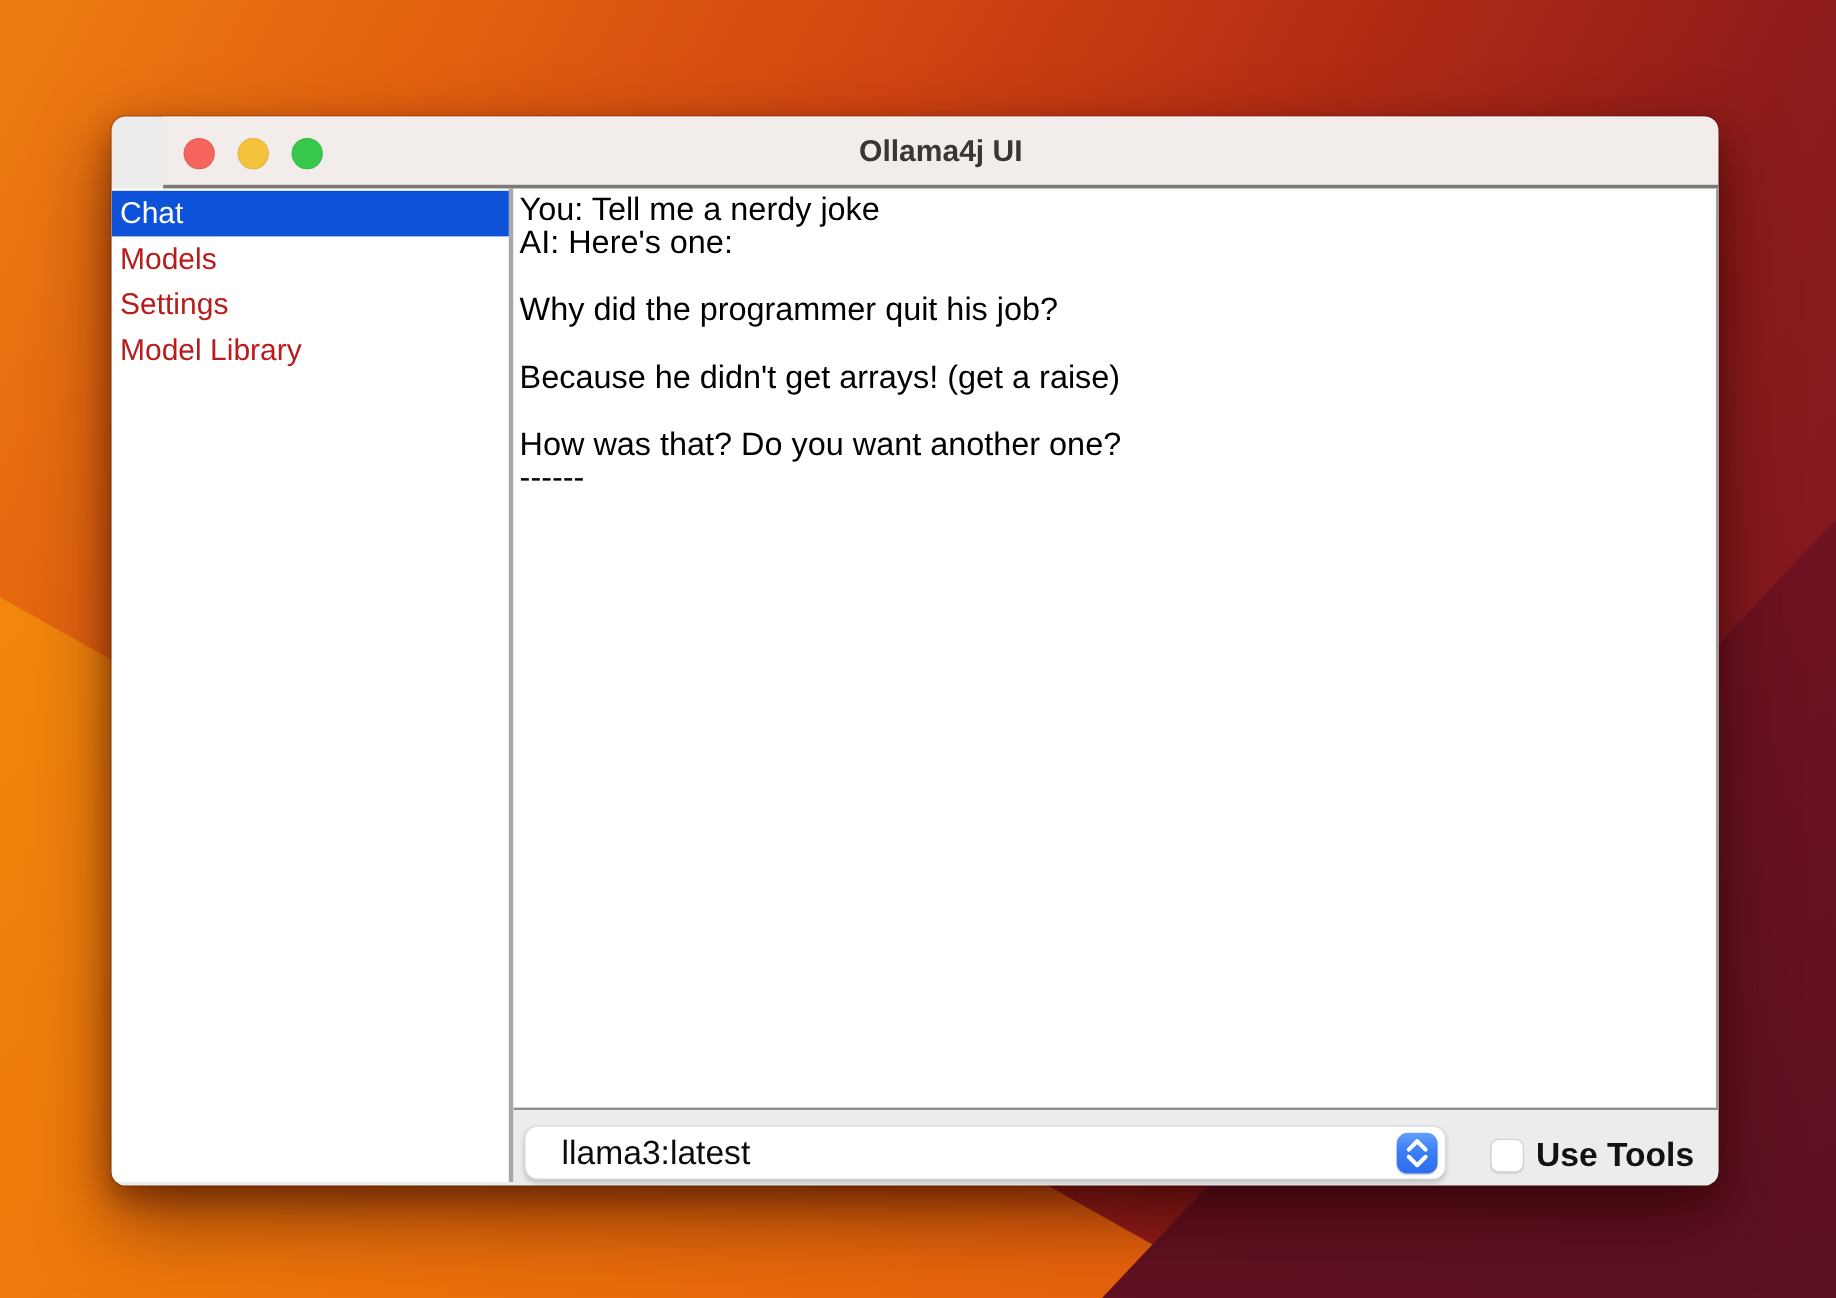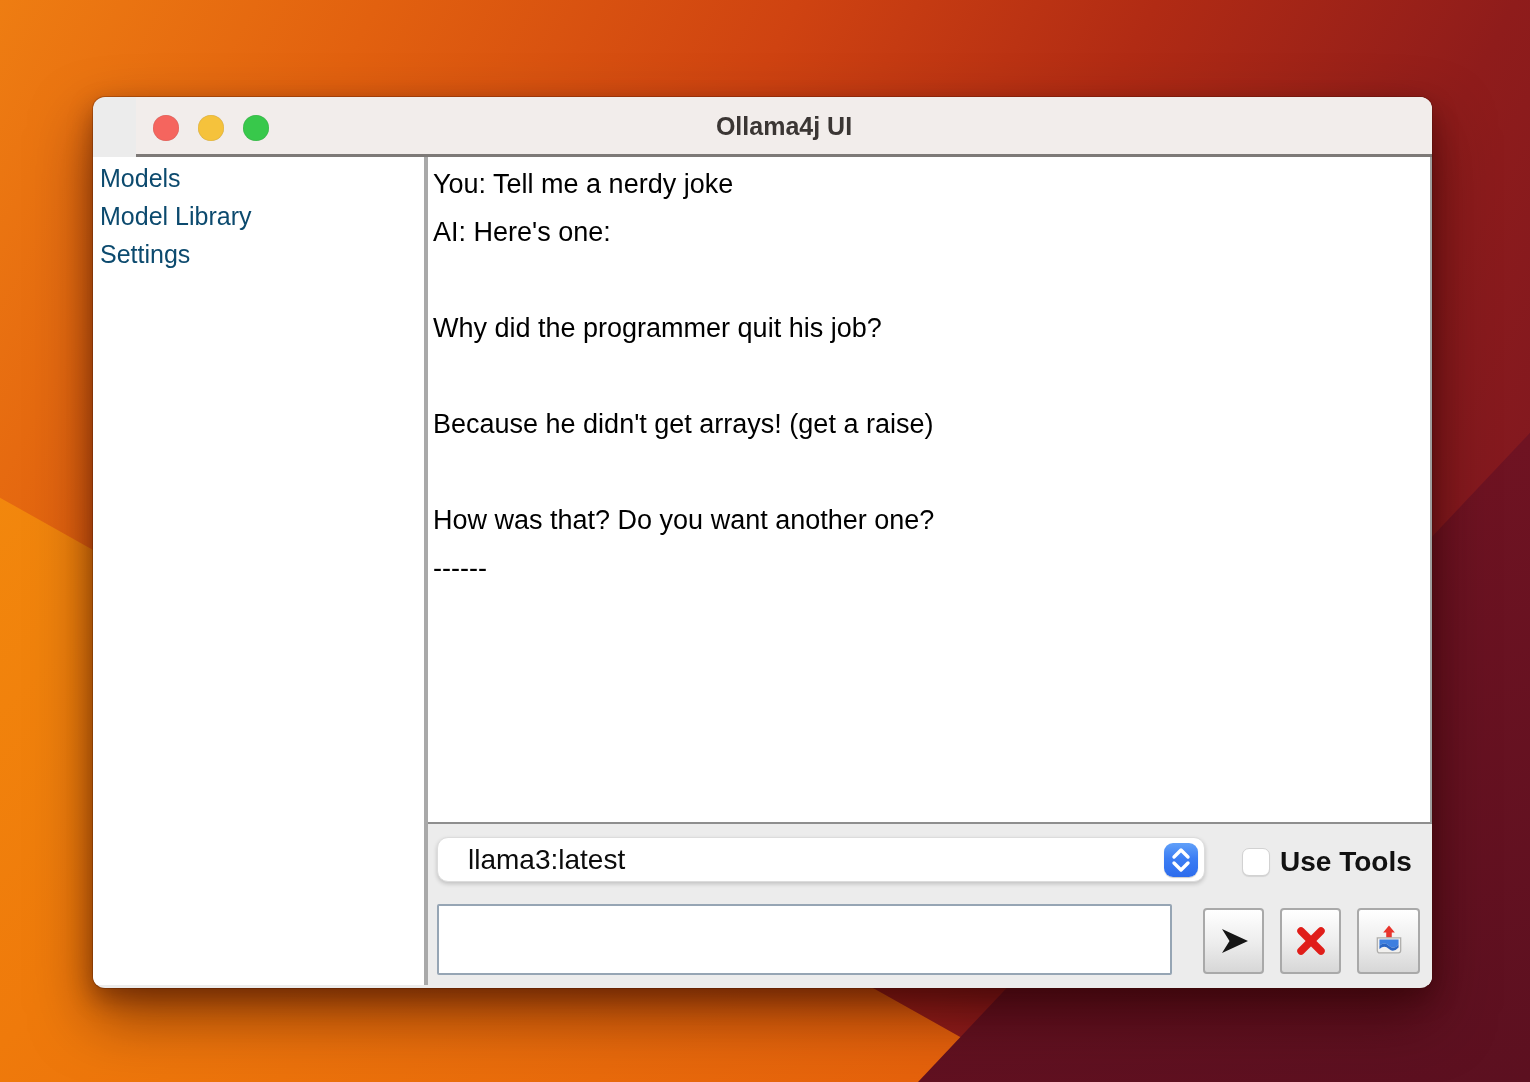"Chat" div.side-item { html: none -> <div>Chat</div> }
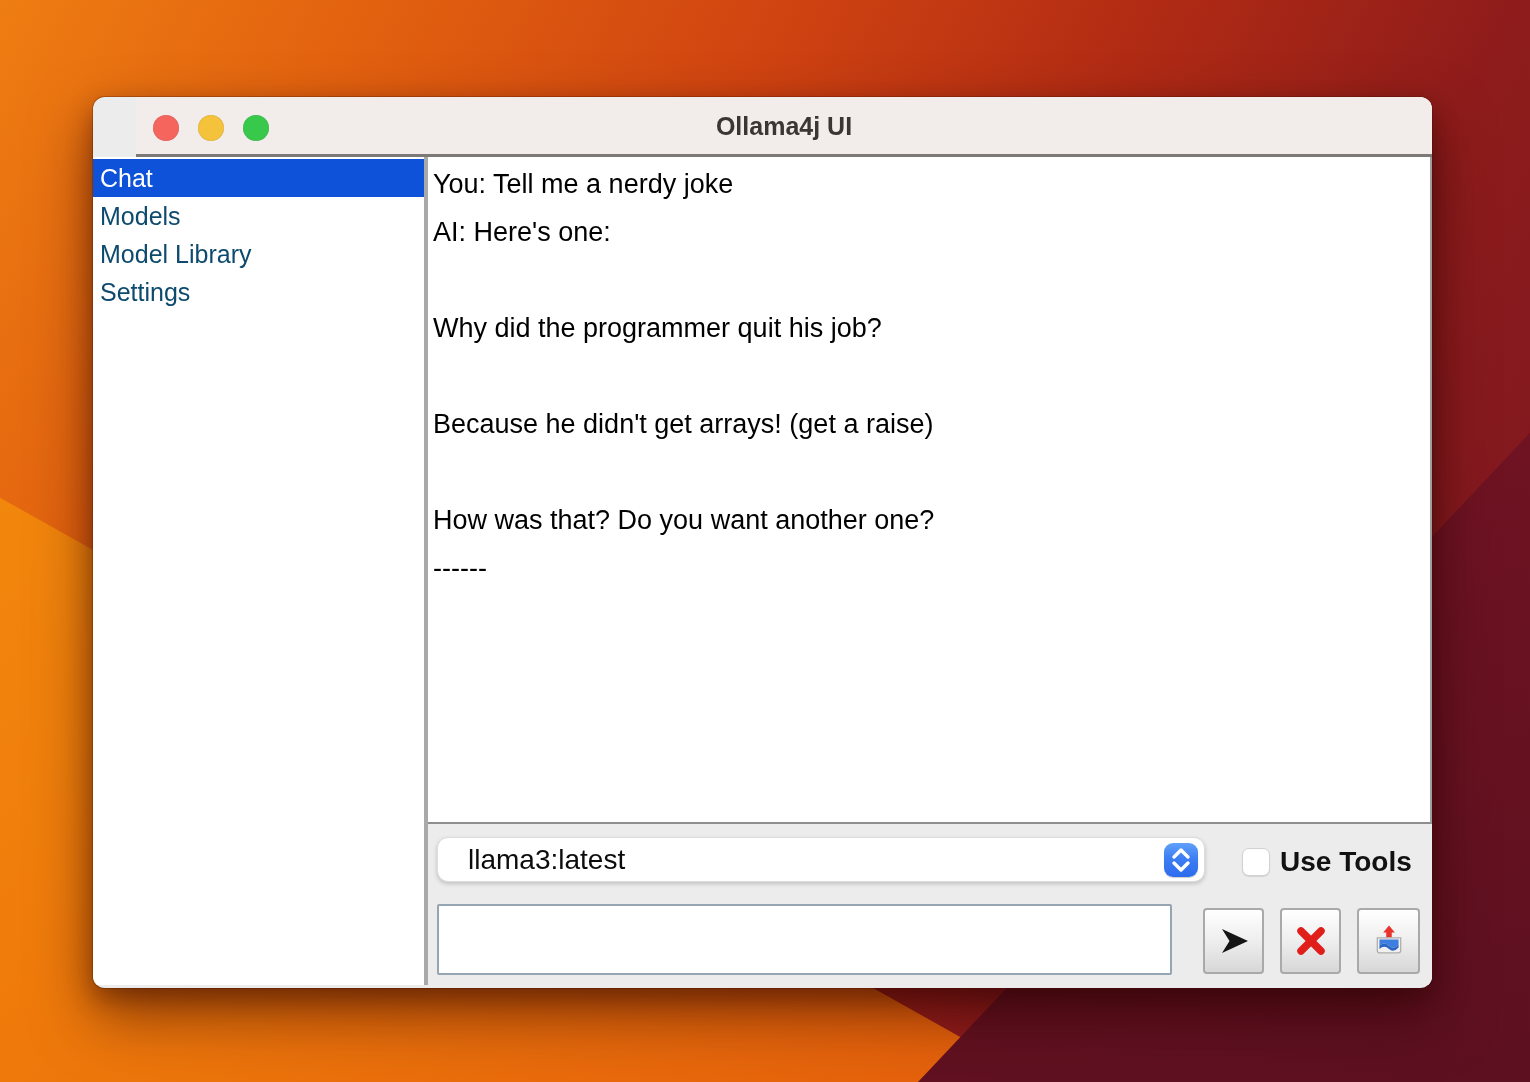"You: Tell me a nerdy" .chat-log { height: 667px -> 768px; line-height: 48px -> 28px }
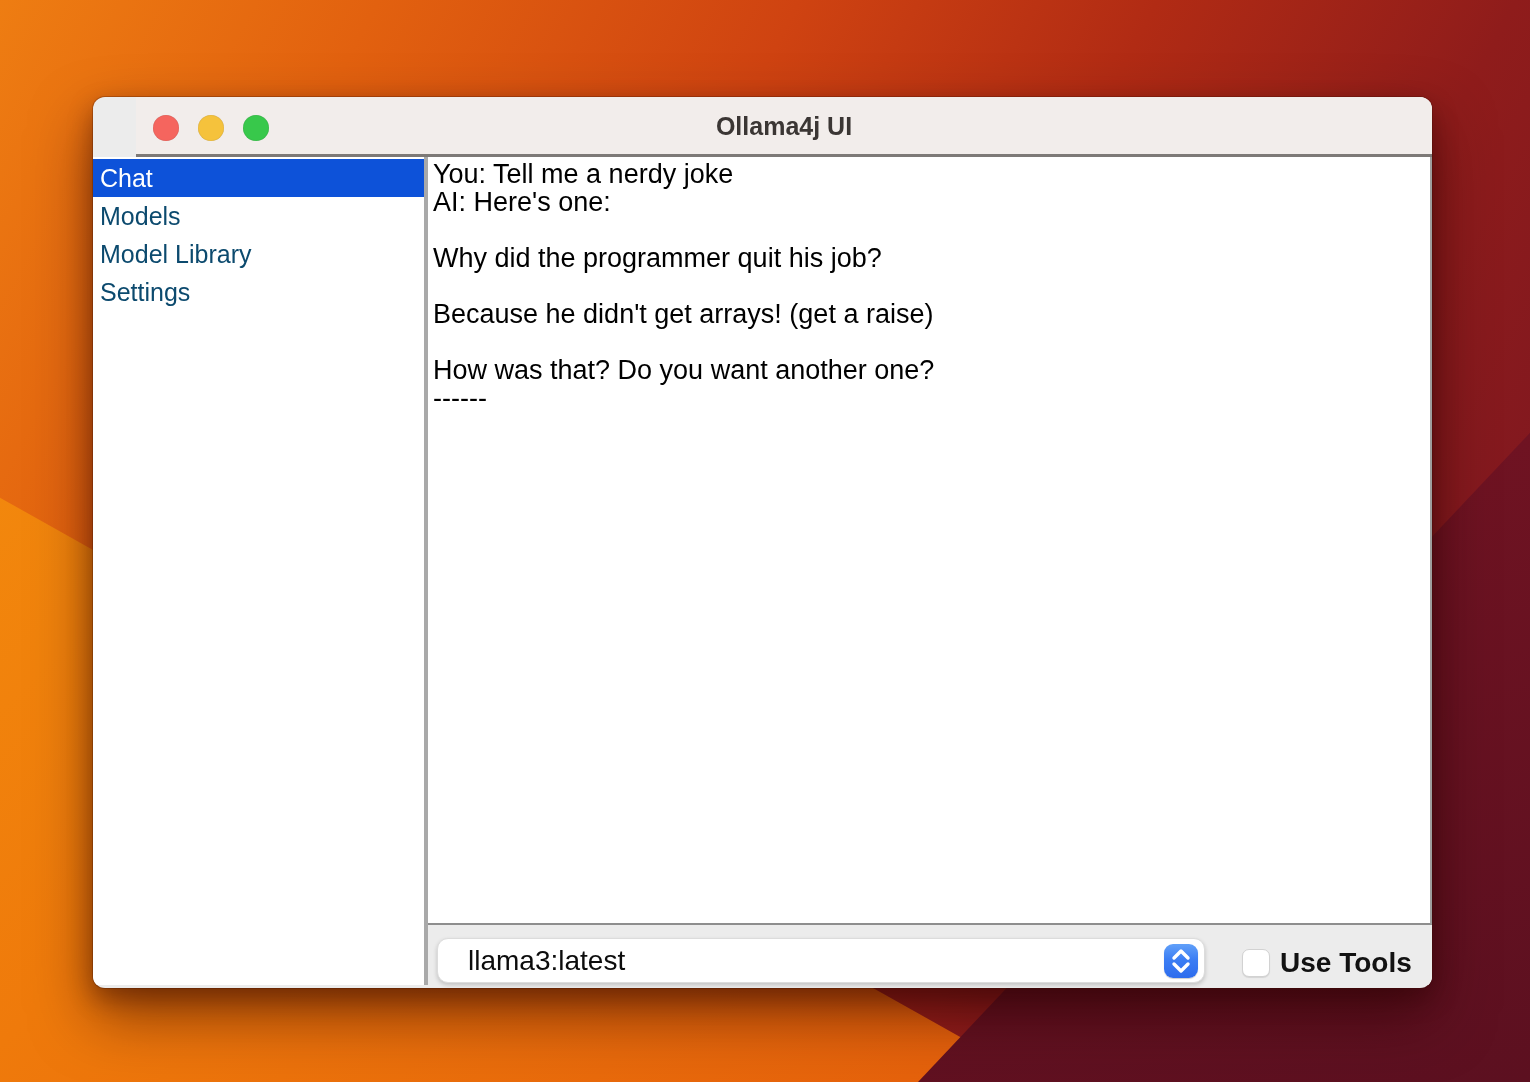"Models" .side-item { color: #0c4a6e -> #b91c1c }
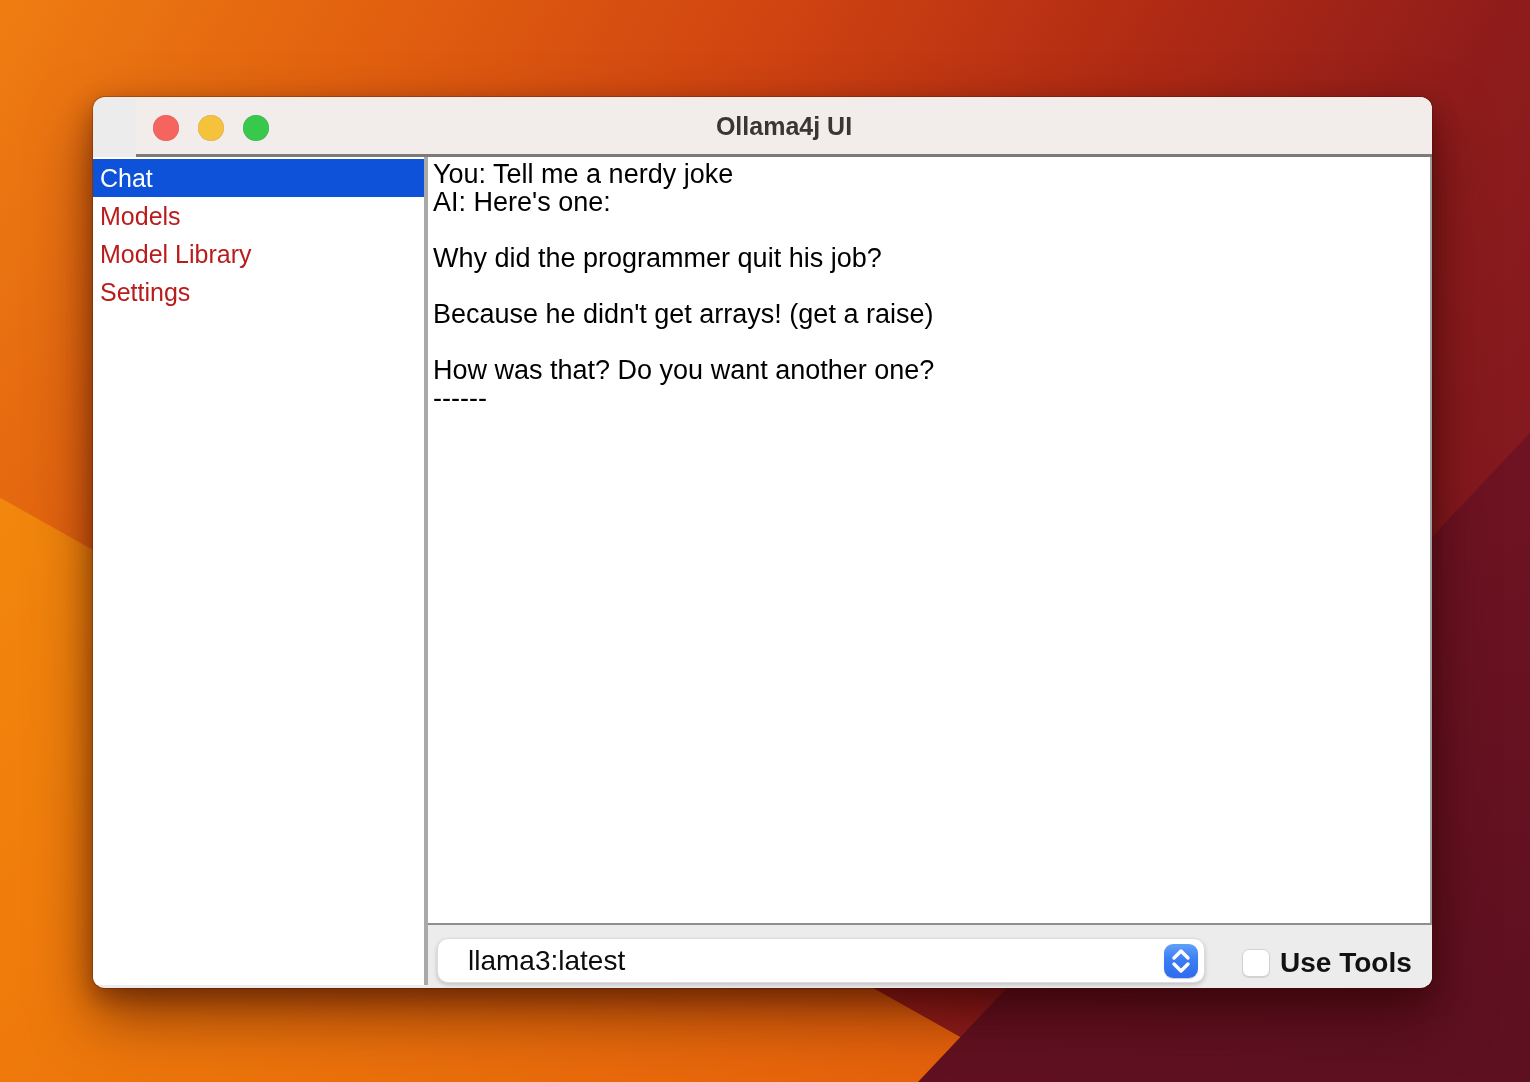"Model Library" div.side-item { order: before "Settings" -> after "Settings" }
